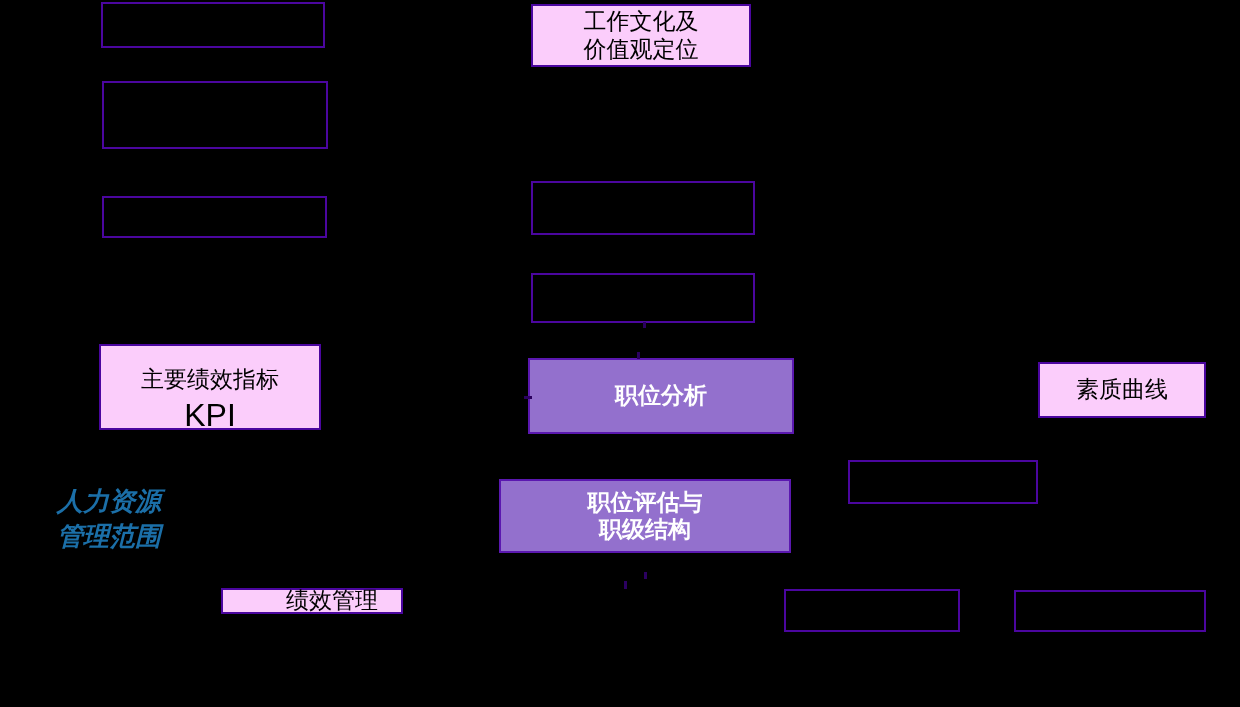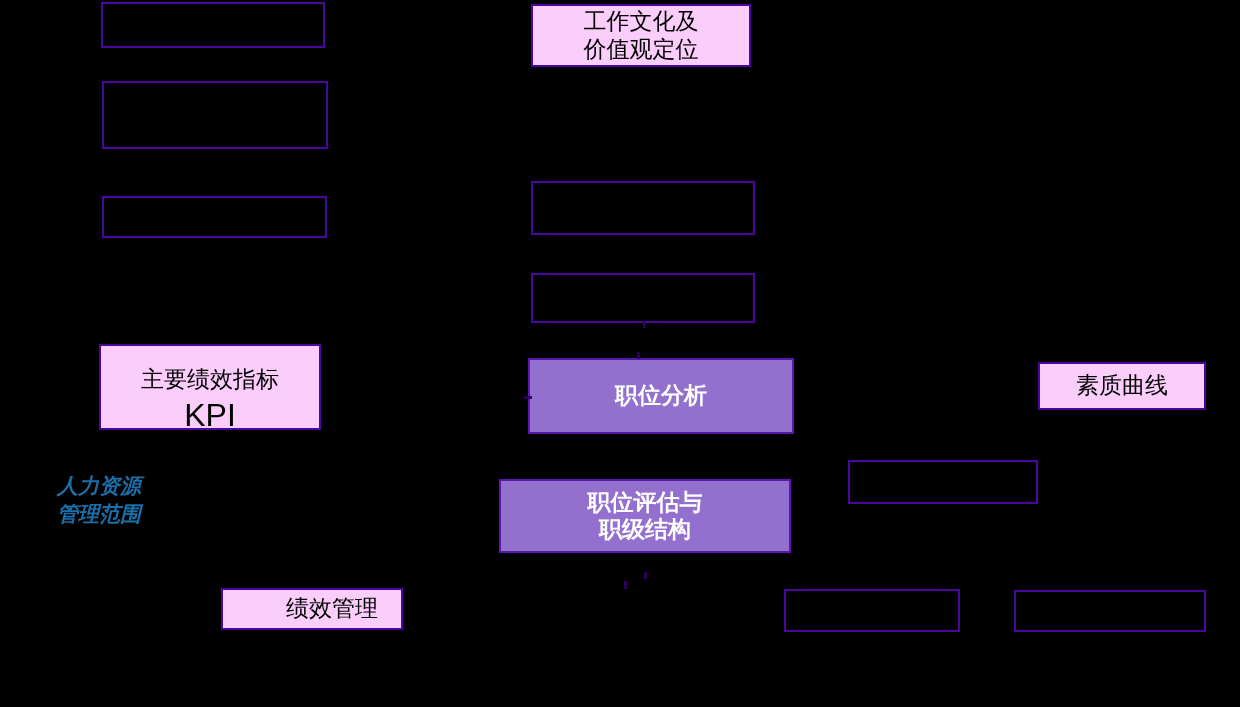"素质曲线" div.node { height: 48px -> 56px }
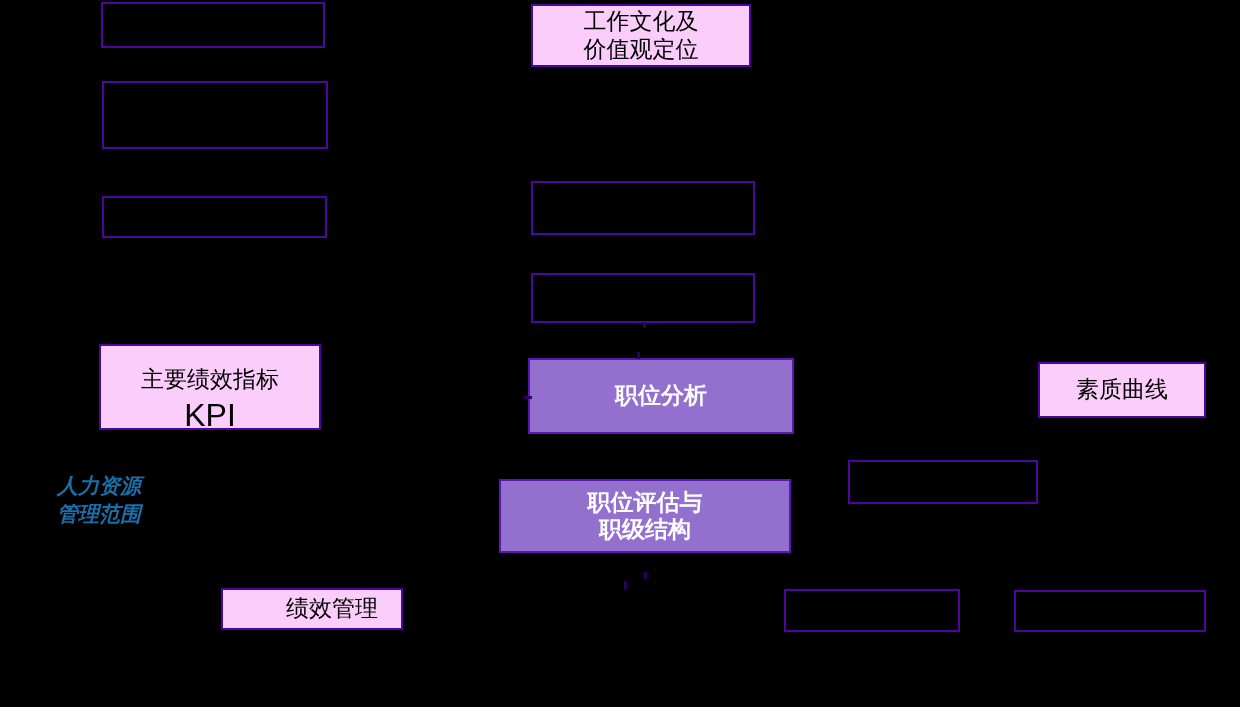"人力资源" .scope-label { font-size: 21px -> 26px; margin-top: none -> 12px }
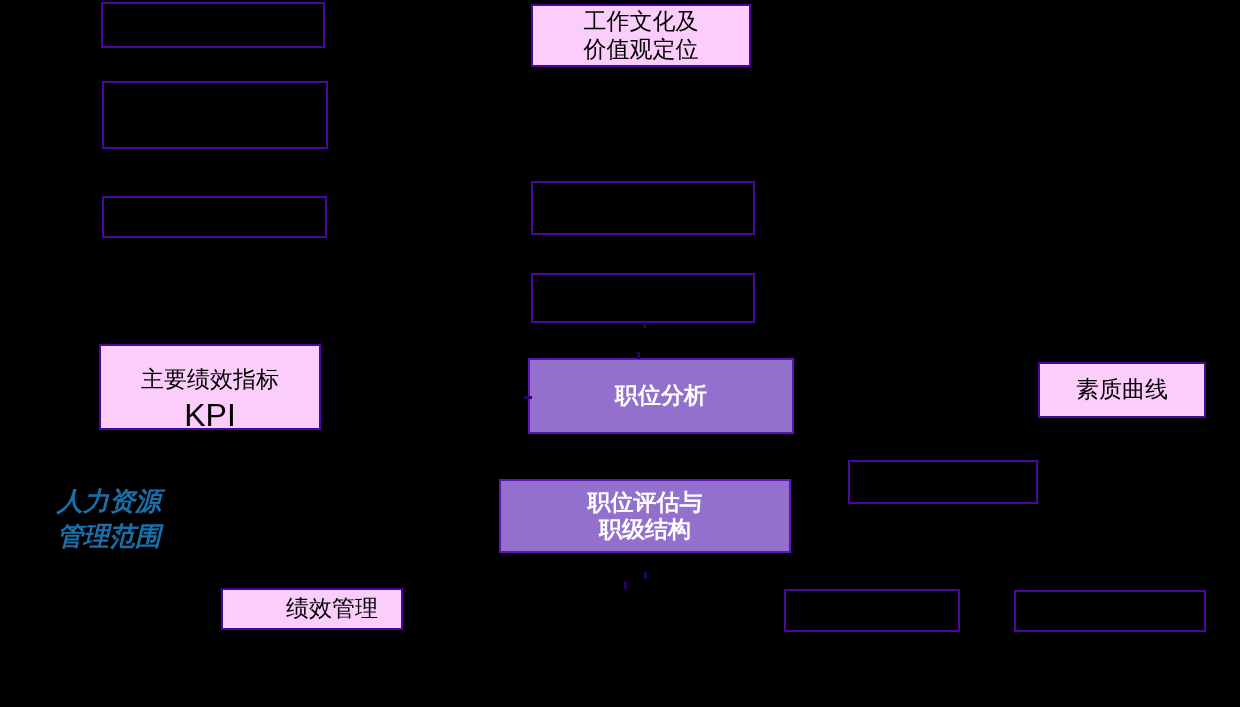"绩效管理" div.node { height: 42px -> 26px }
